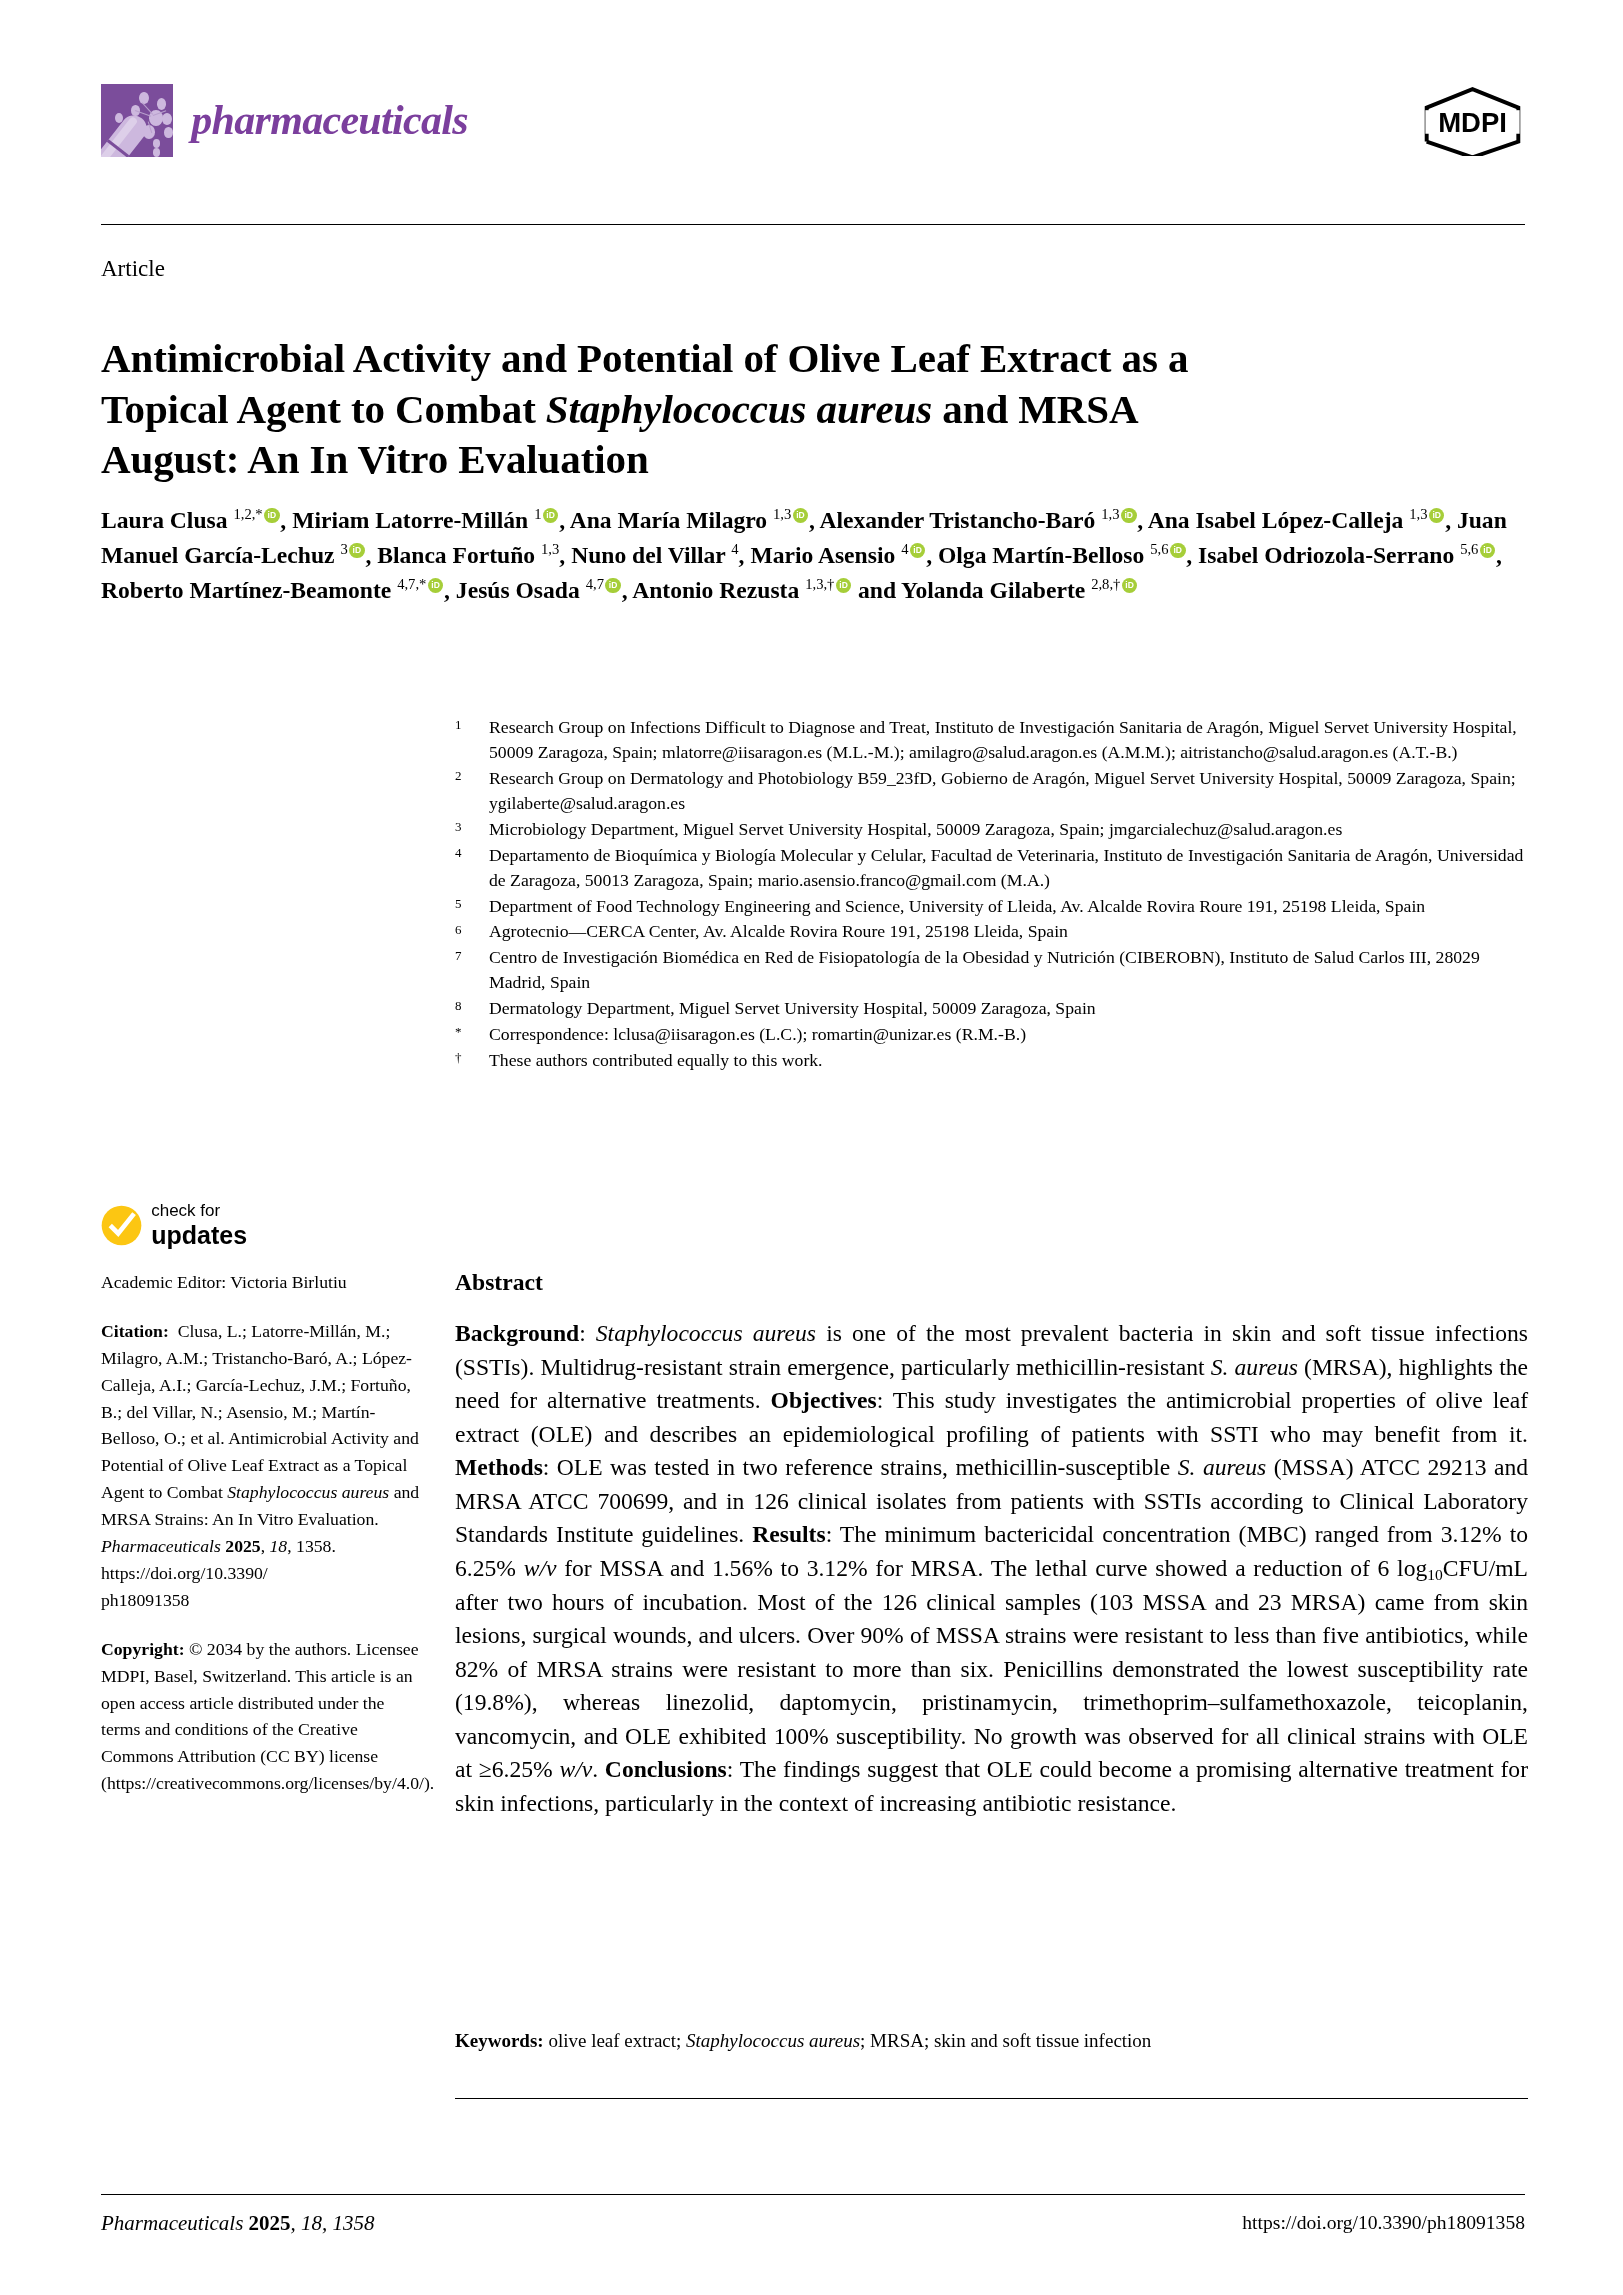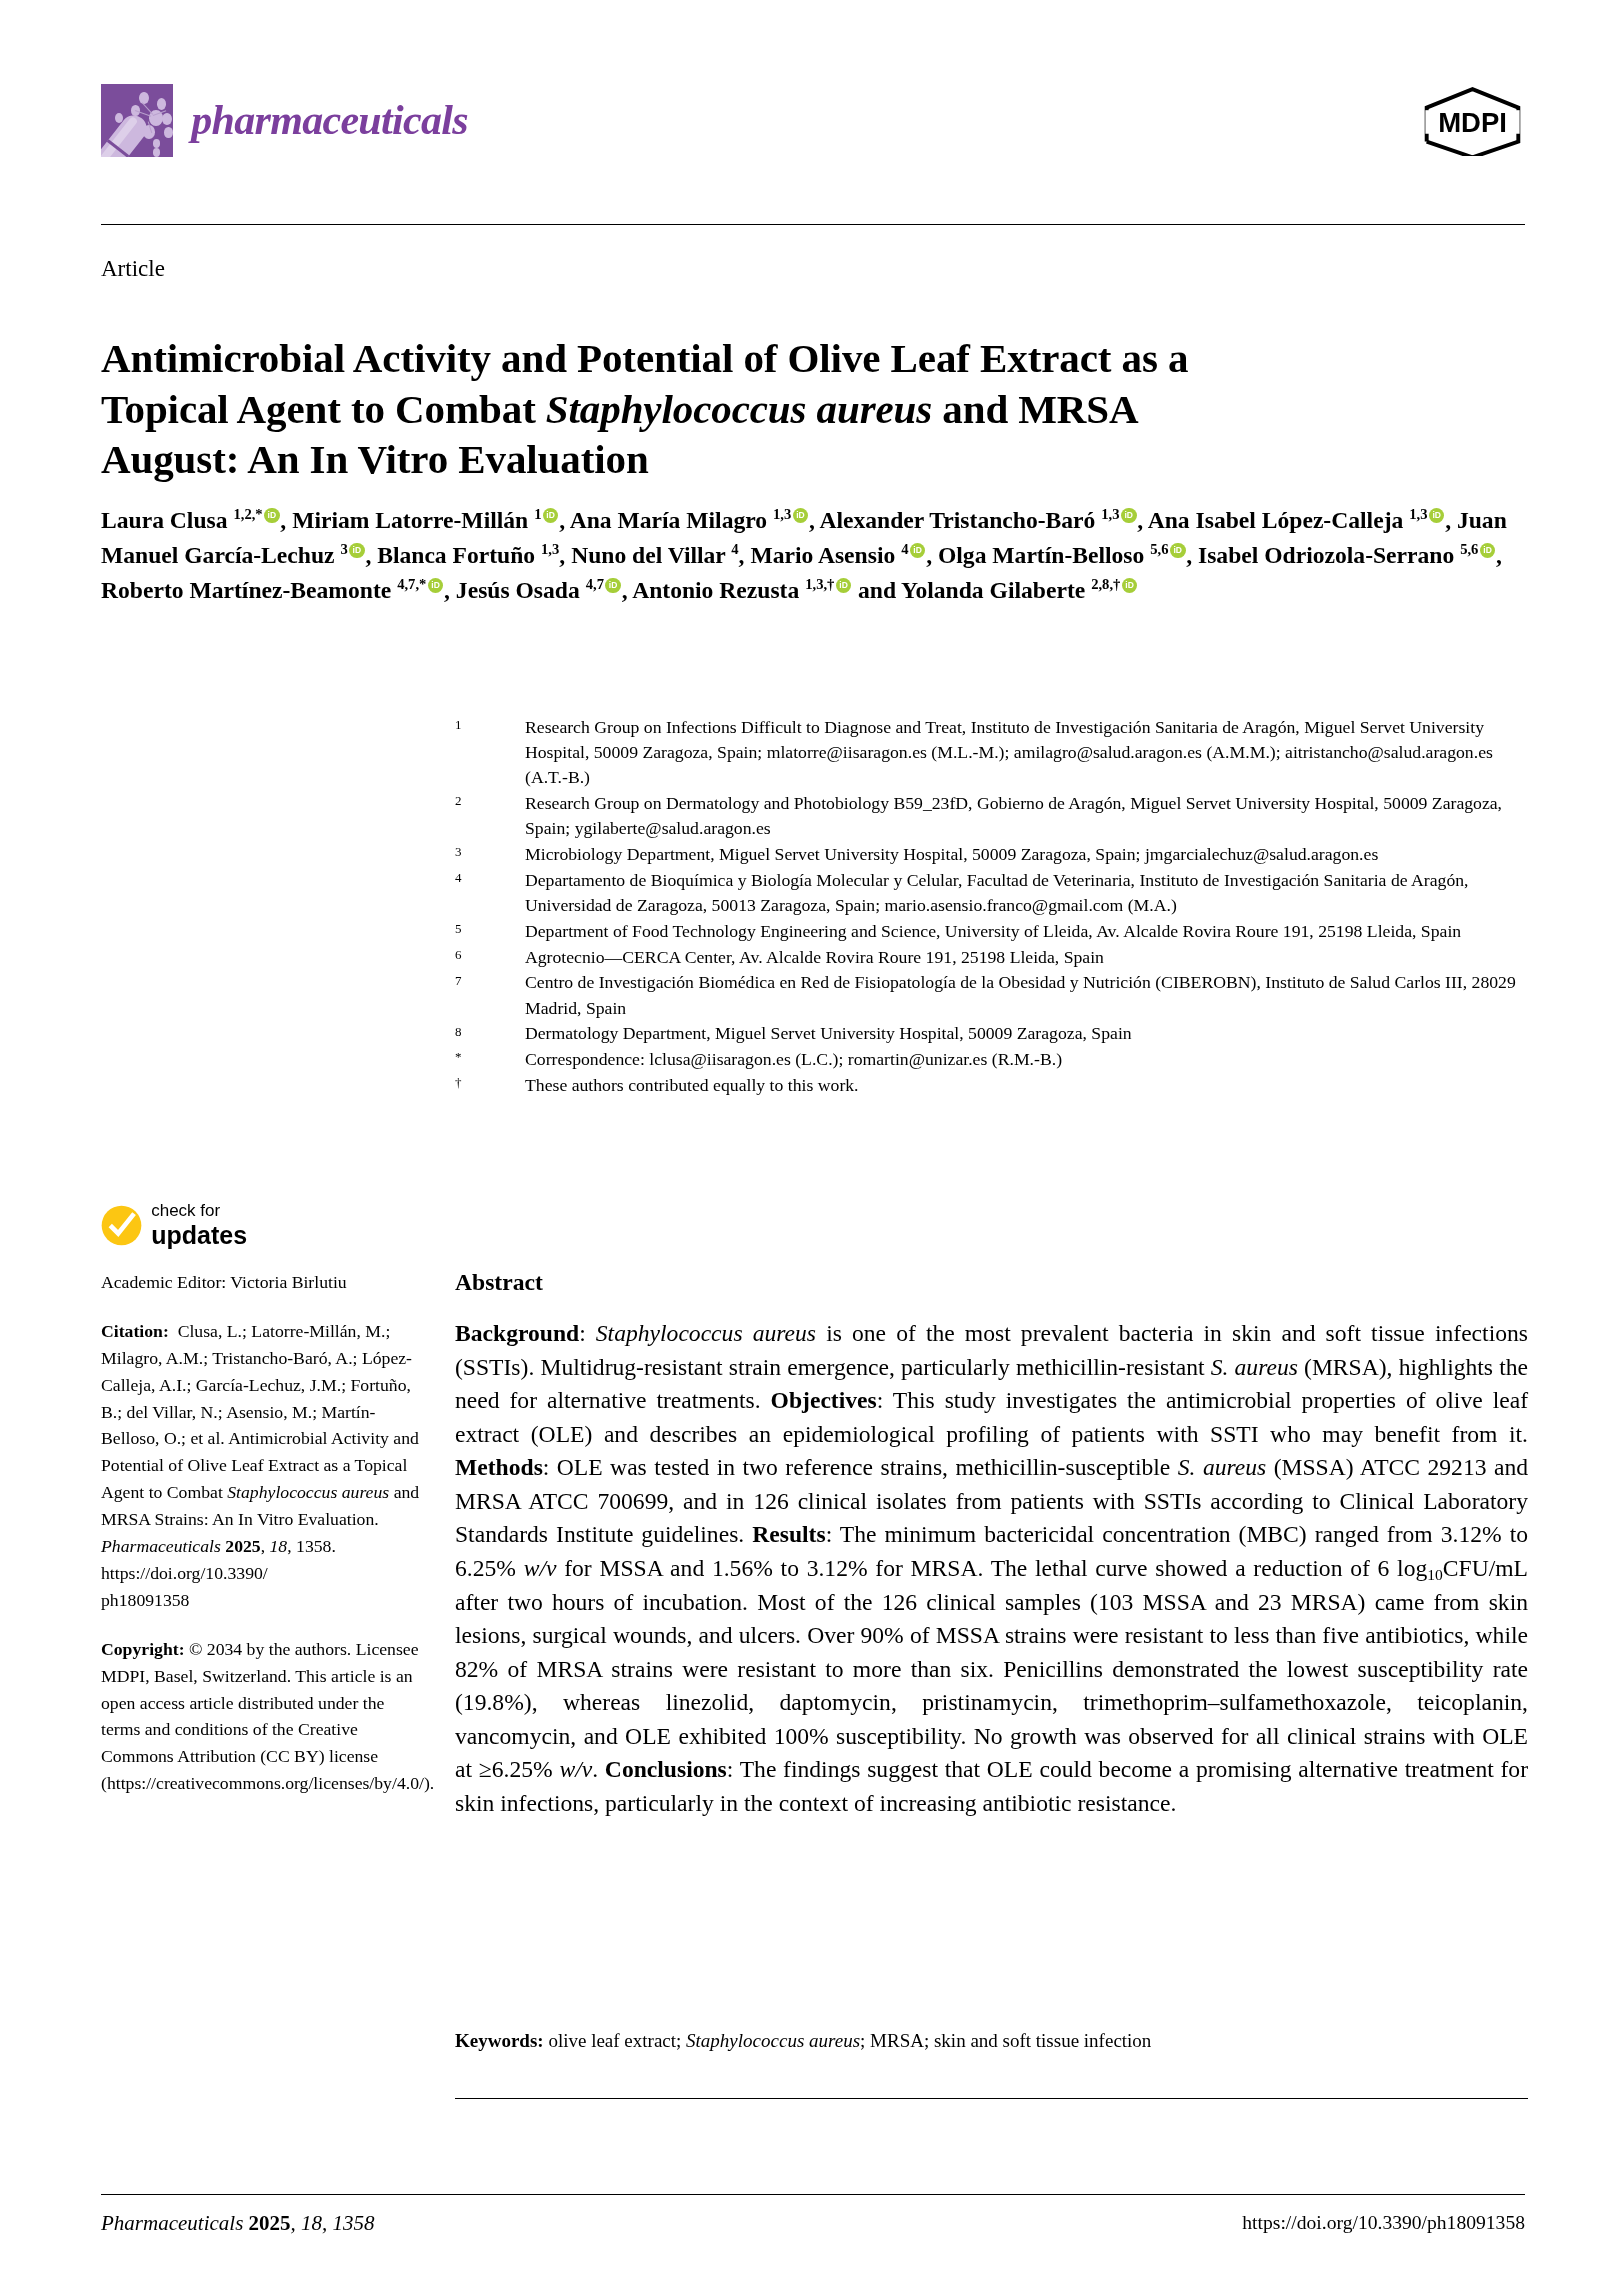"1,2,*" .authors sup { font-weight: bold -> normal }
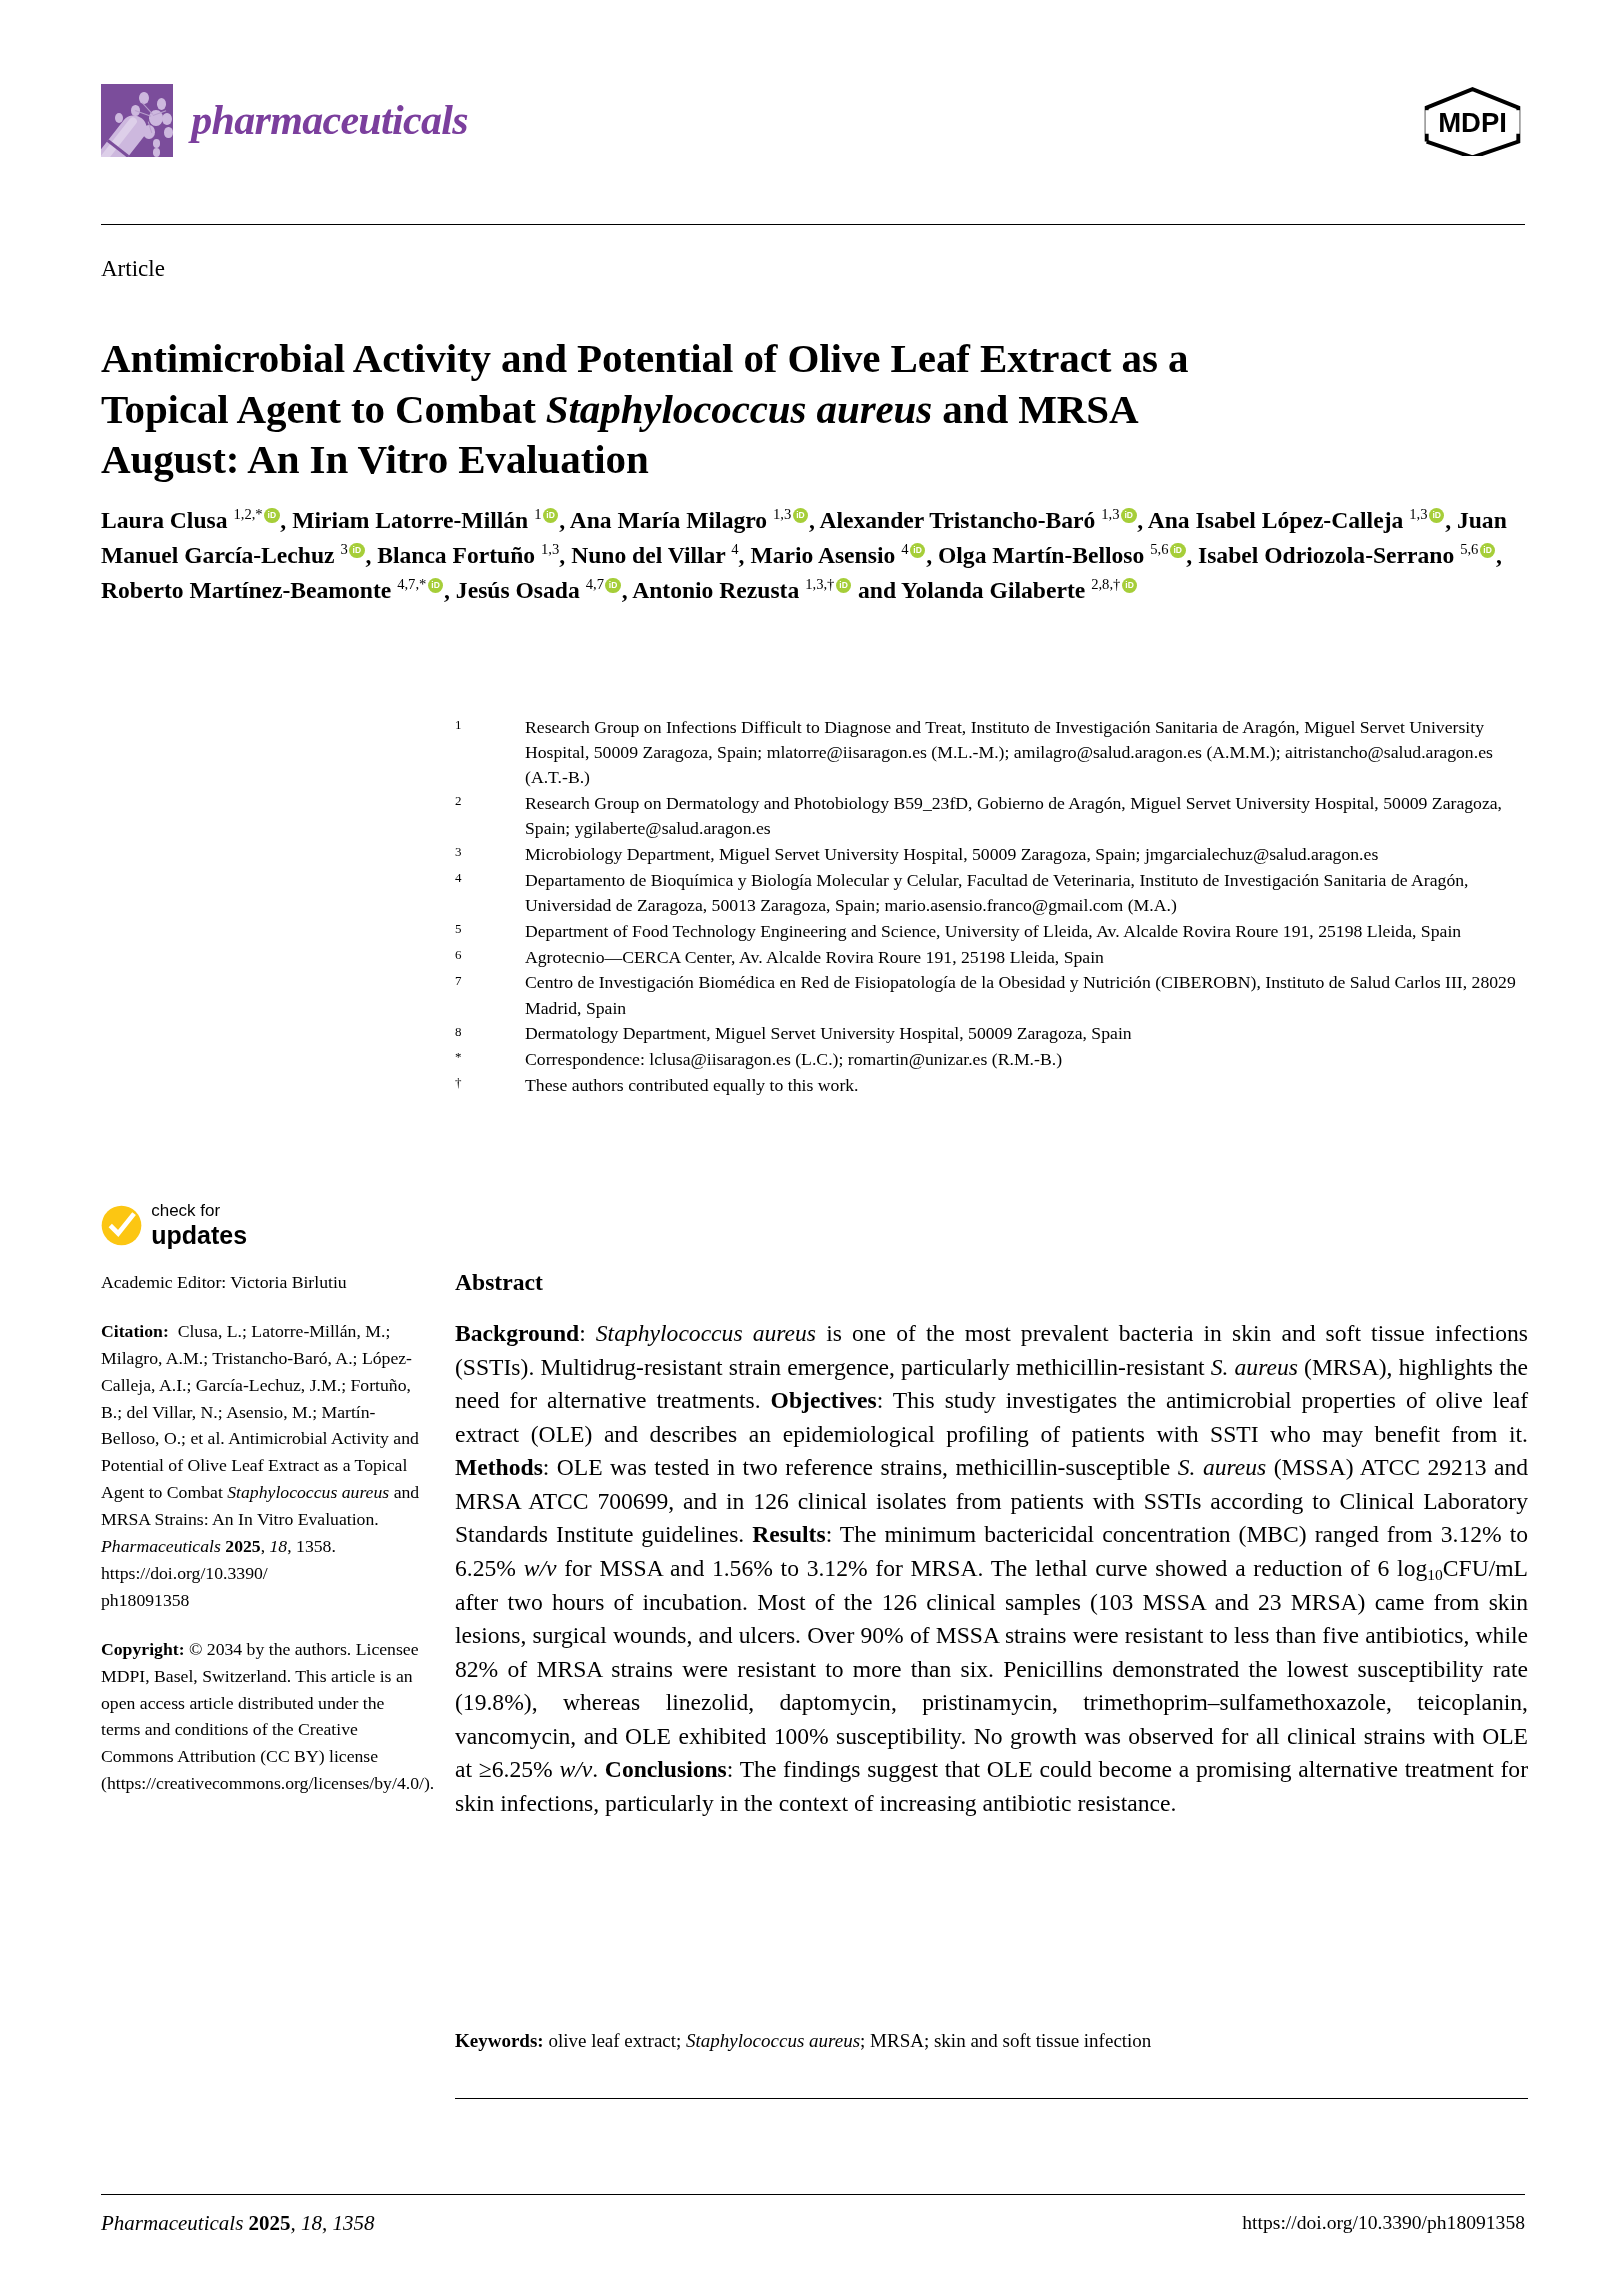"Research Group on Infections Difficult" .aff-text { margin-left: 36px -> none }
